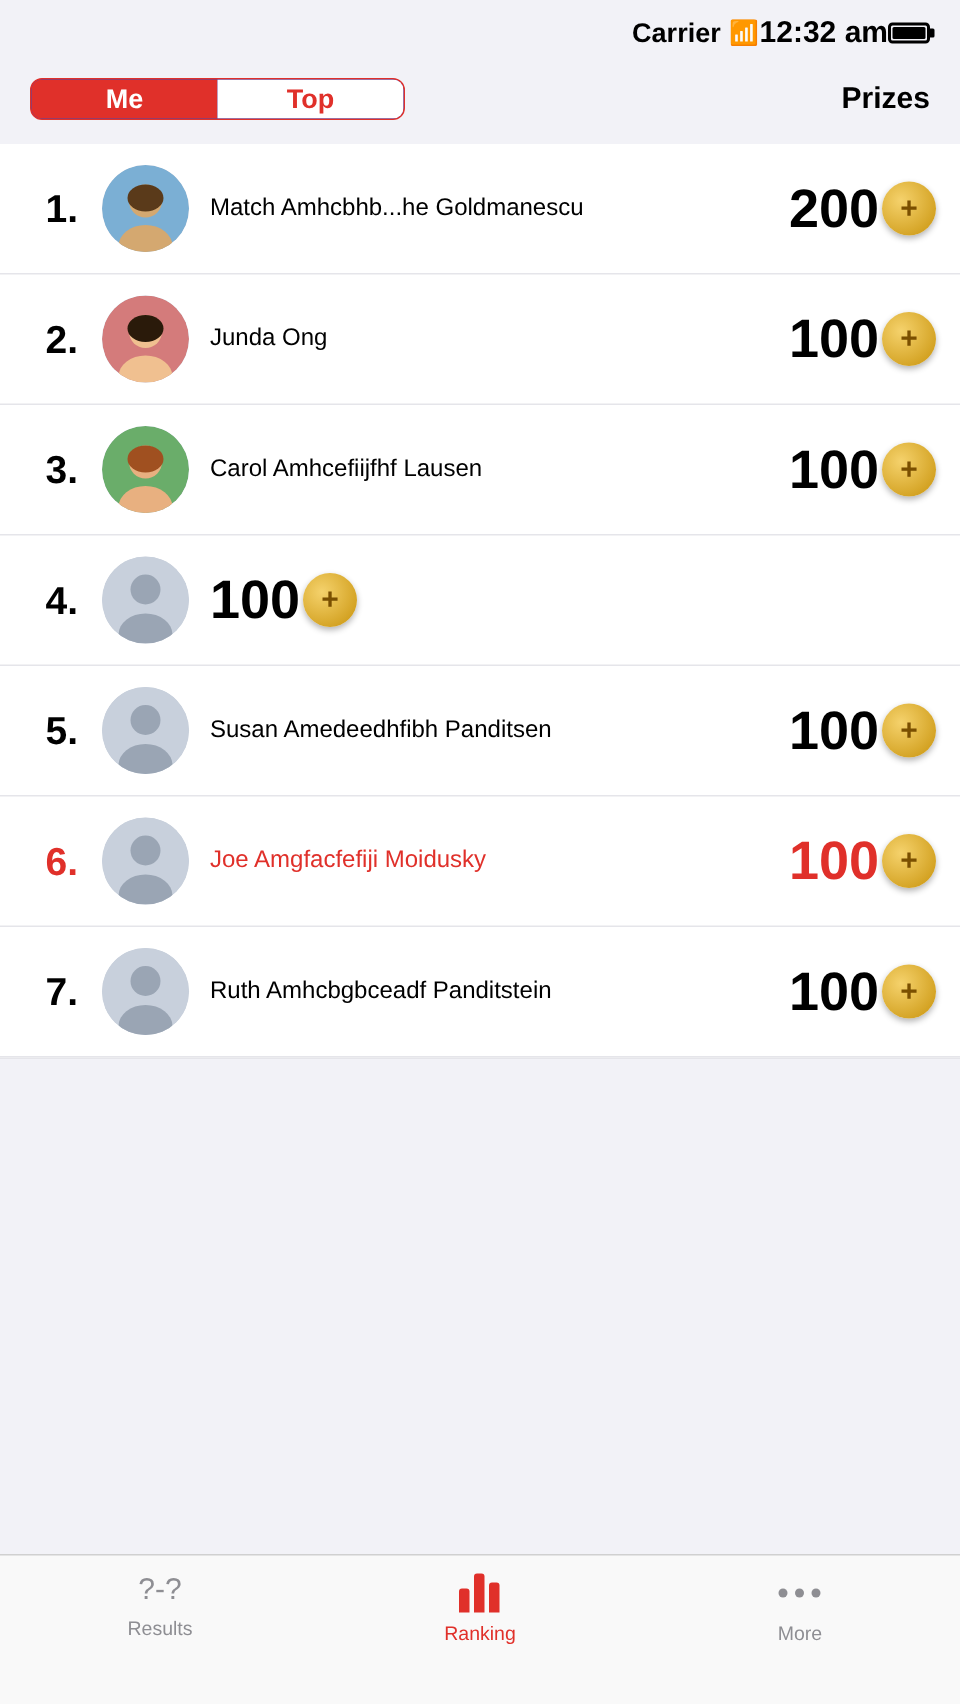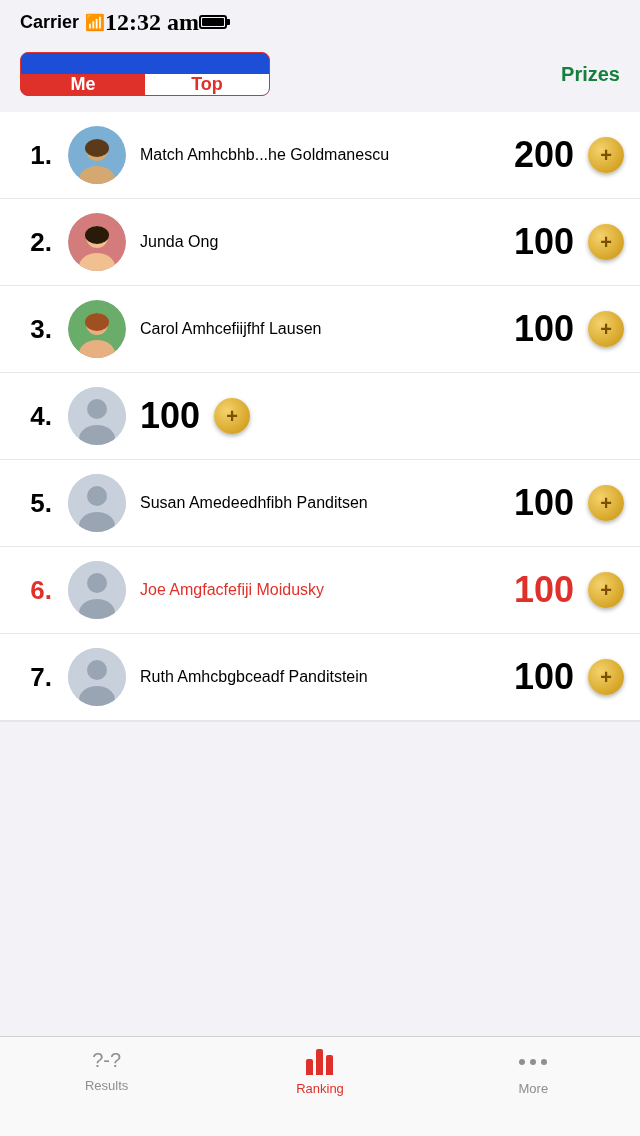"Carrier" .status-bar { justify-content: flex-start -> flex-end }
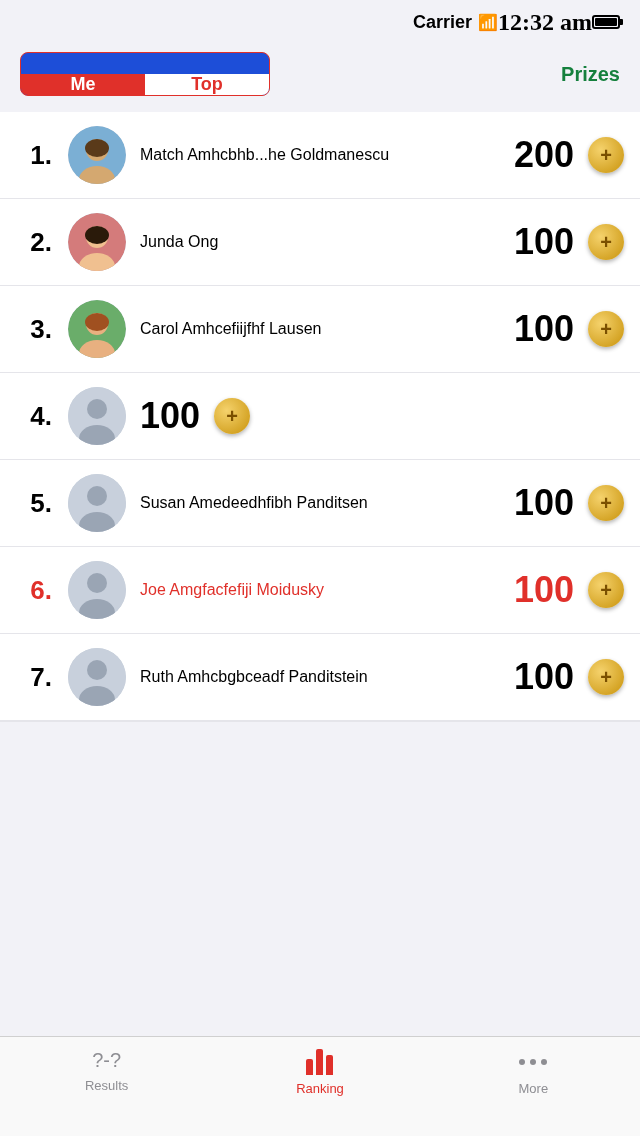"12:32 am" .status-time { font-family: Liberation Serif, serif -> none; font-size: 24px -> 20px }
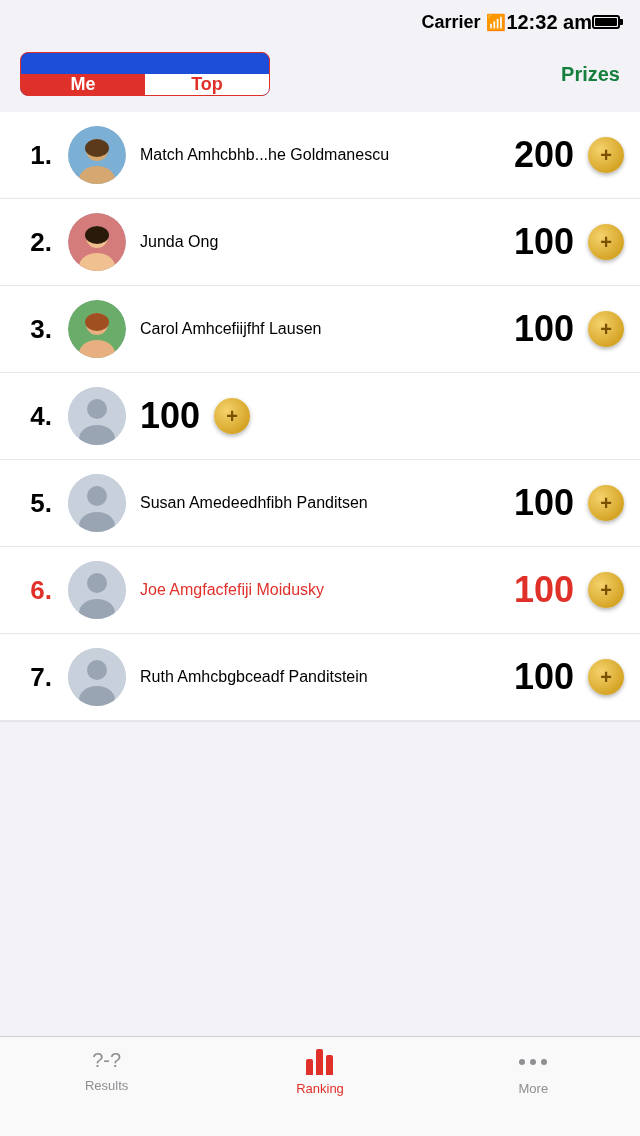"Me" .segment-control { align-items: flex-end -> none; height: 44px -> 28px }
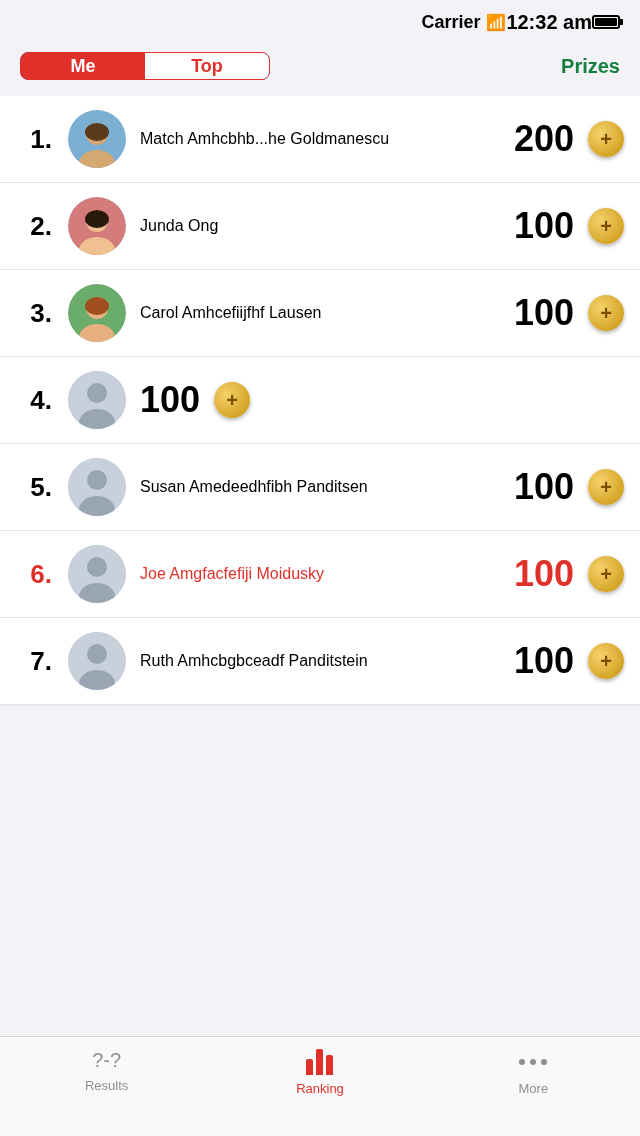"Prizes" .prizes-btn { color: #15803d -> #000000 }
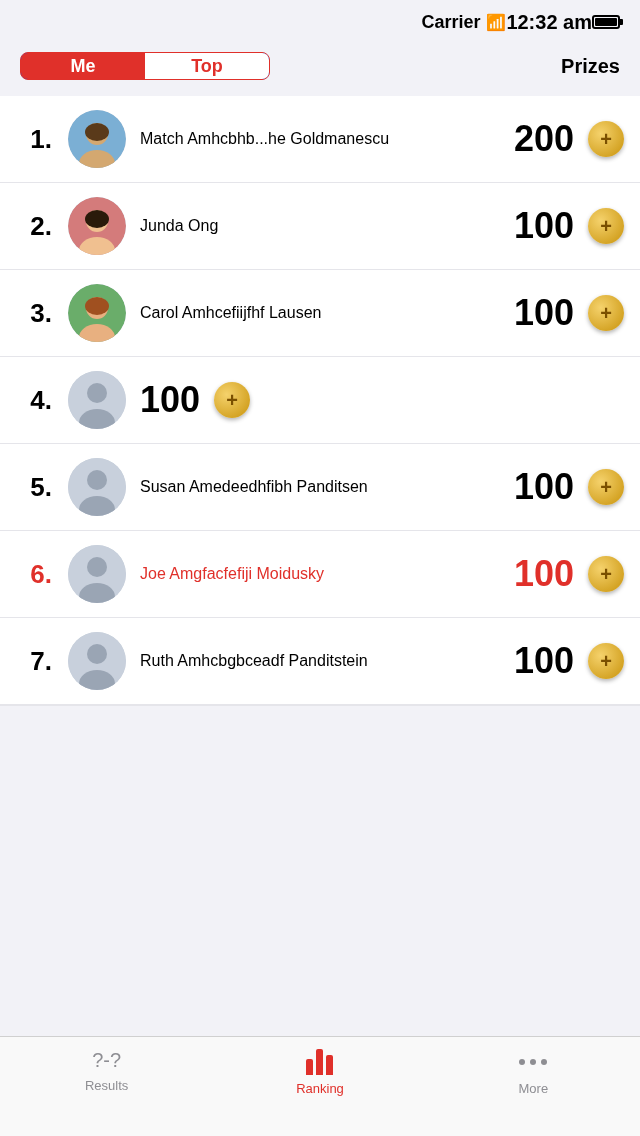"200" .score-area { gap: 14px -> 2px }
